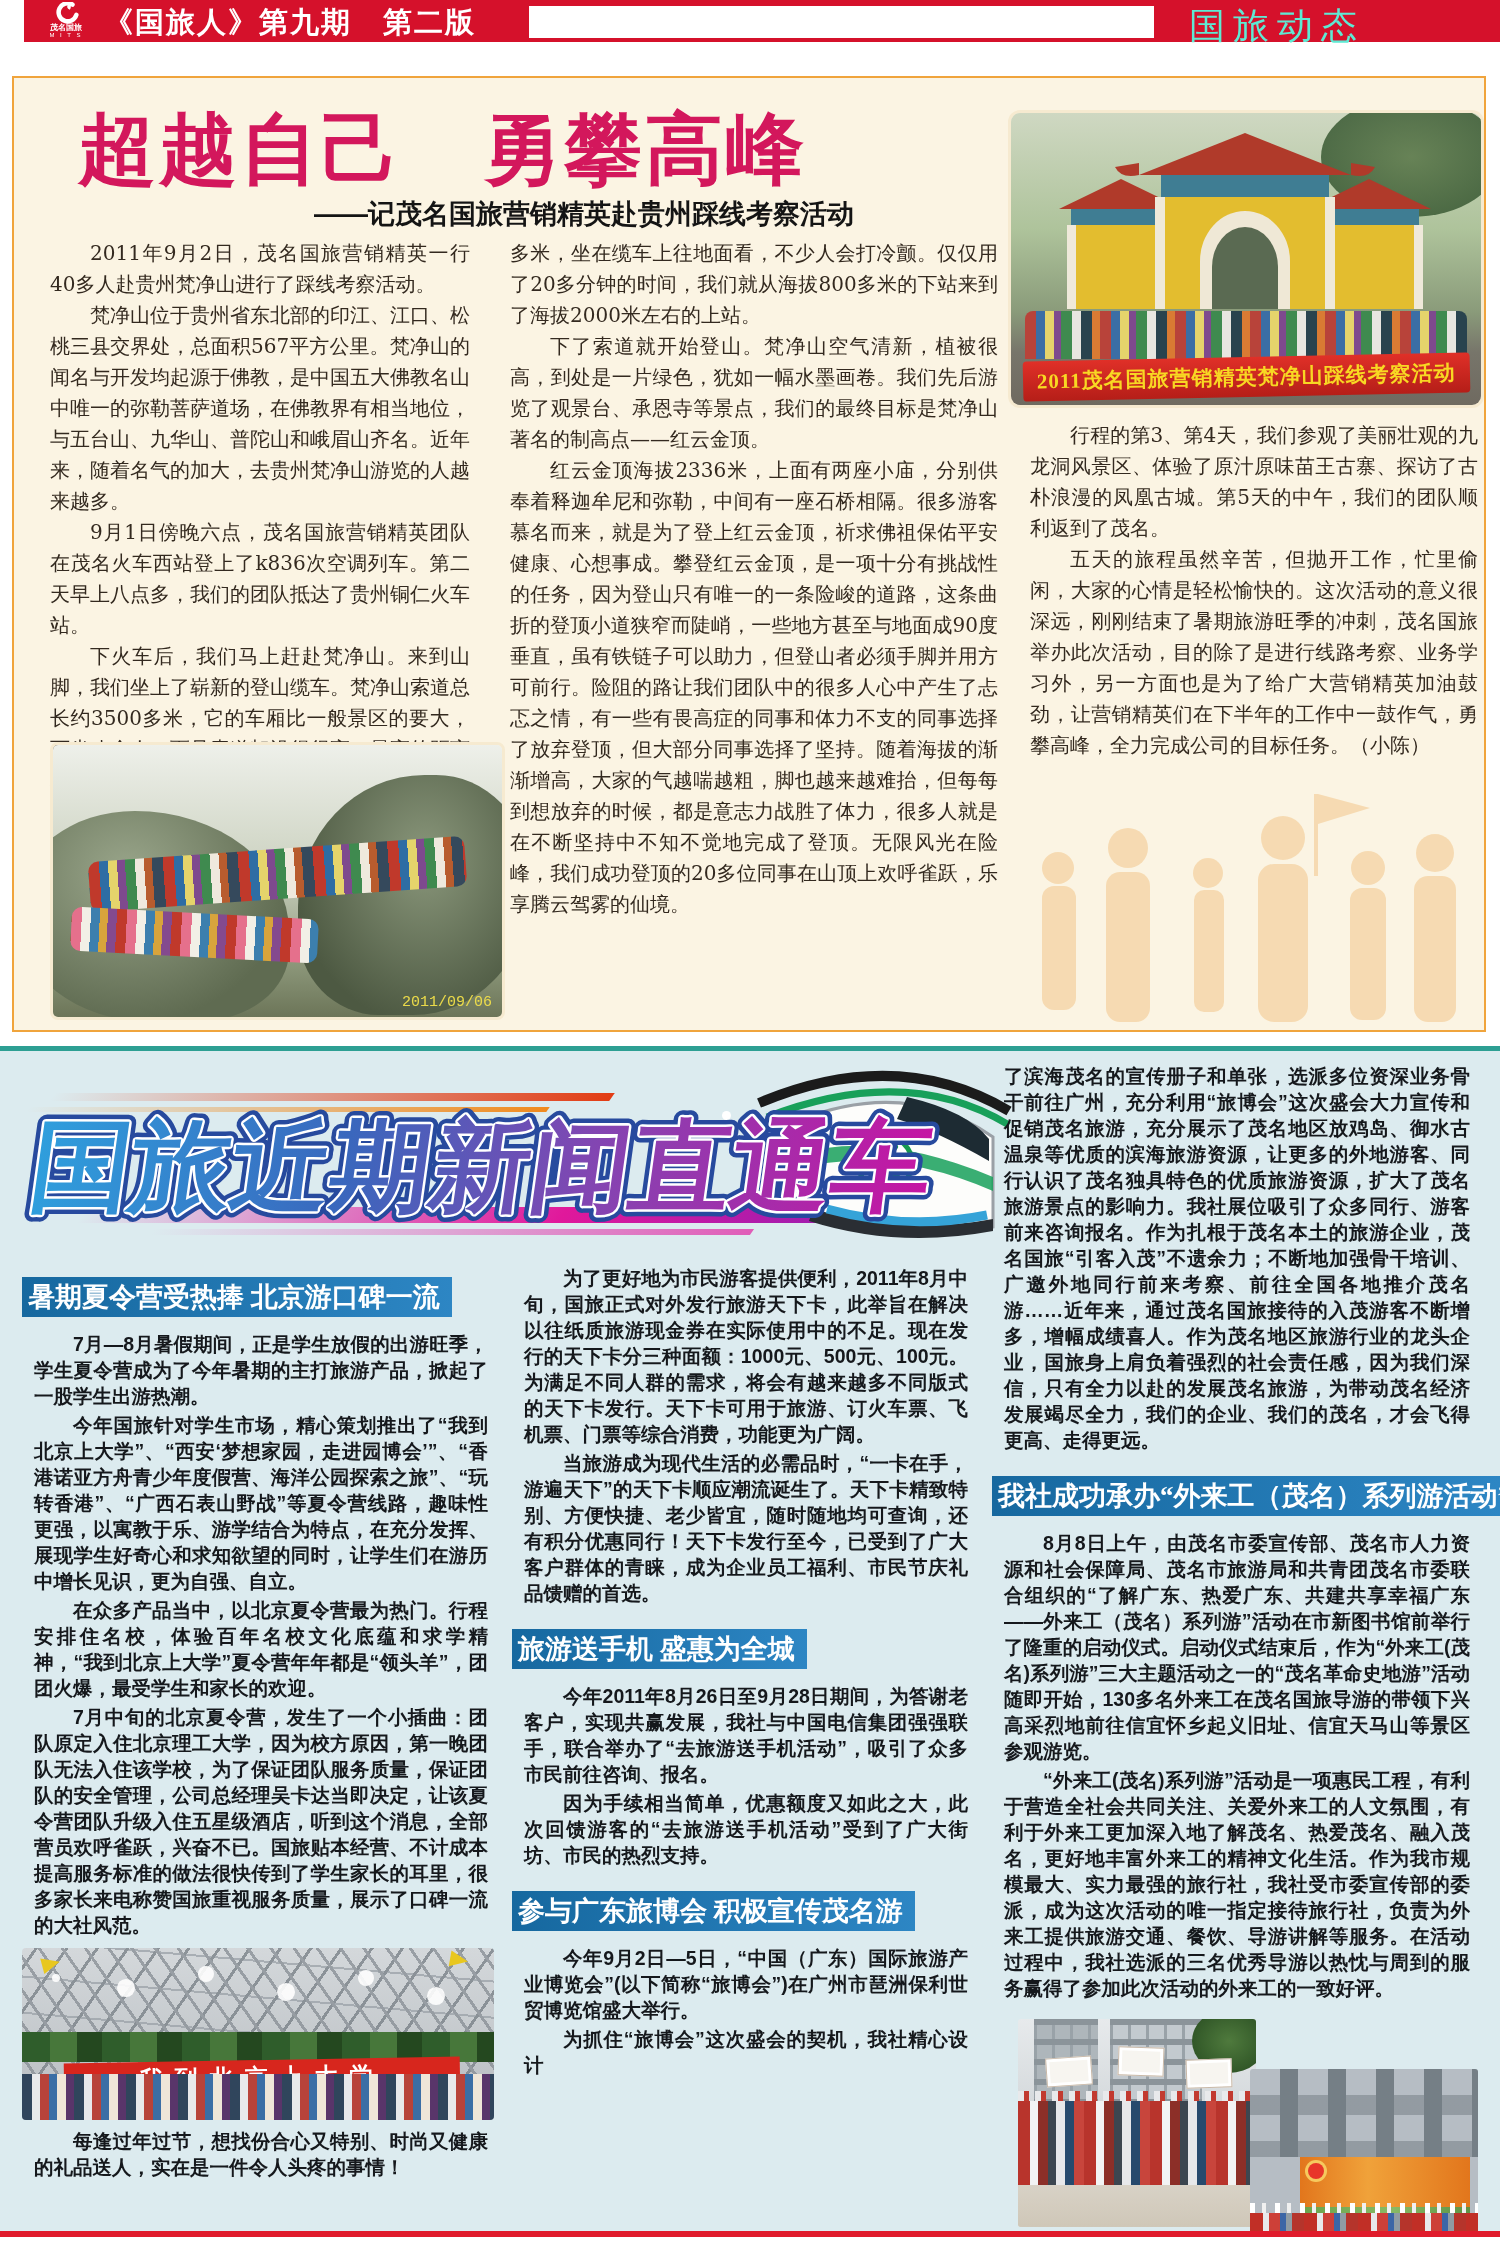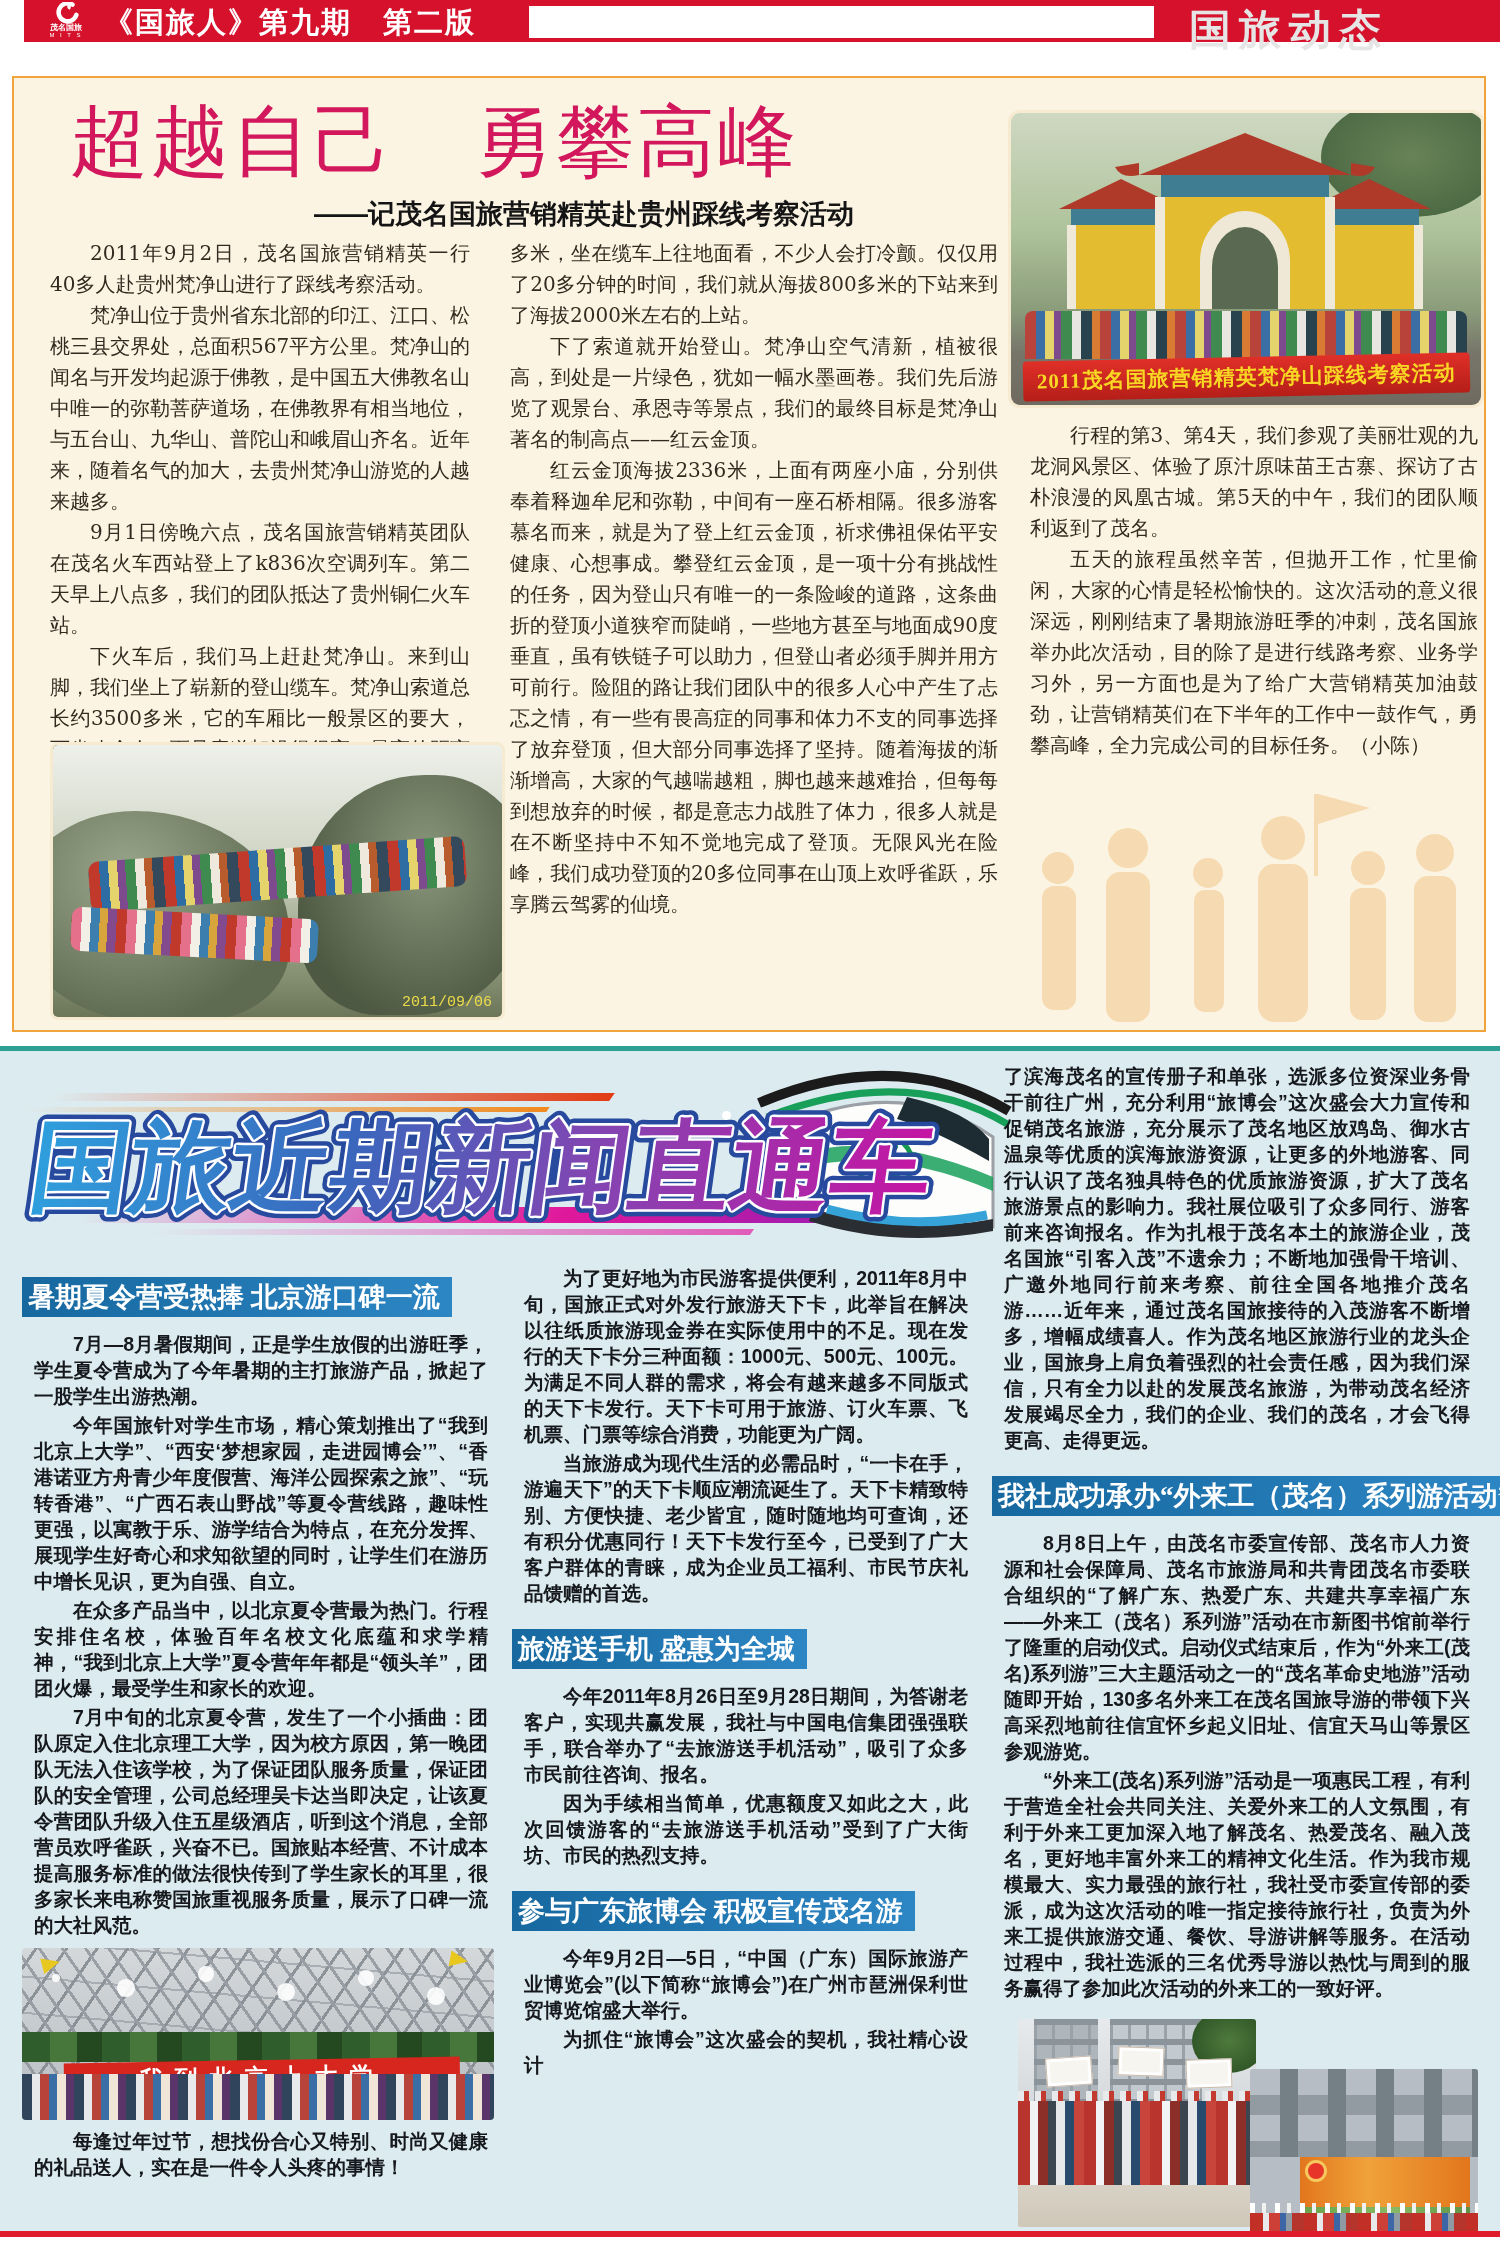"国旅动态" .section-label { color: #e5e5e5 -> #5eead4; font-size: 42px -> 36px; font-weight: bold -> normal }
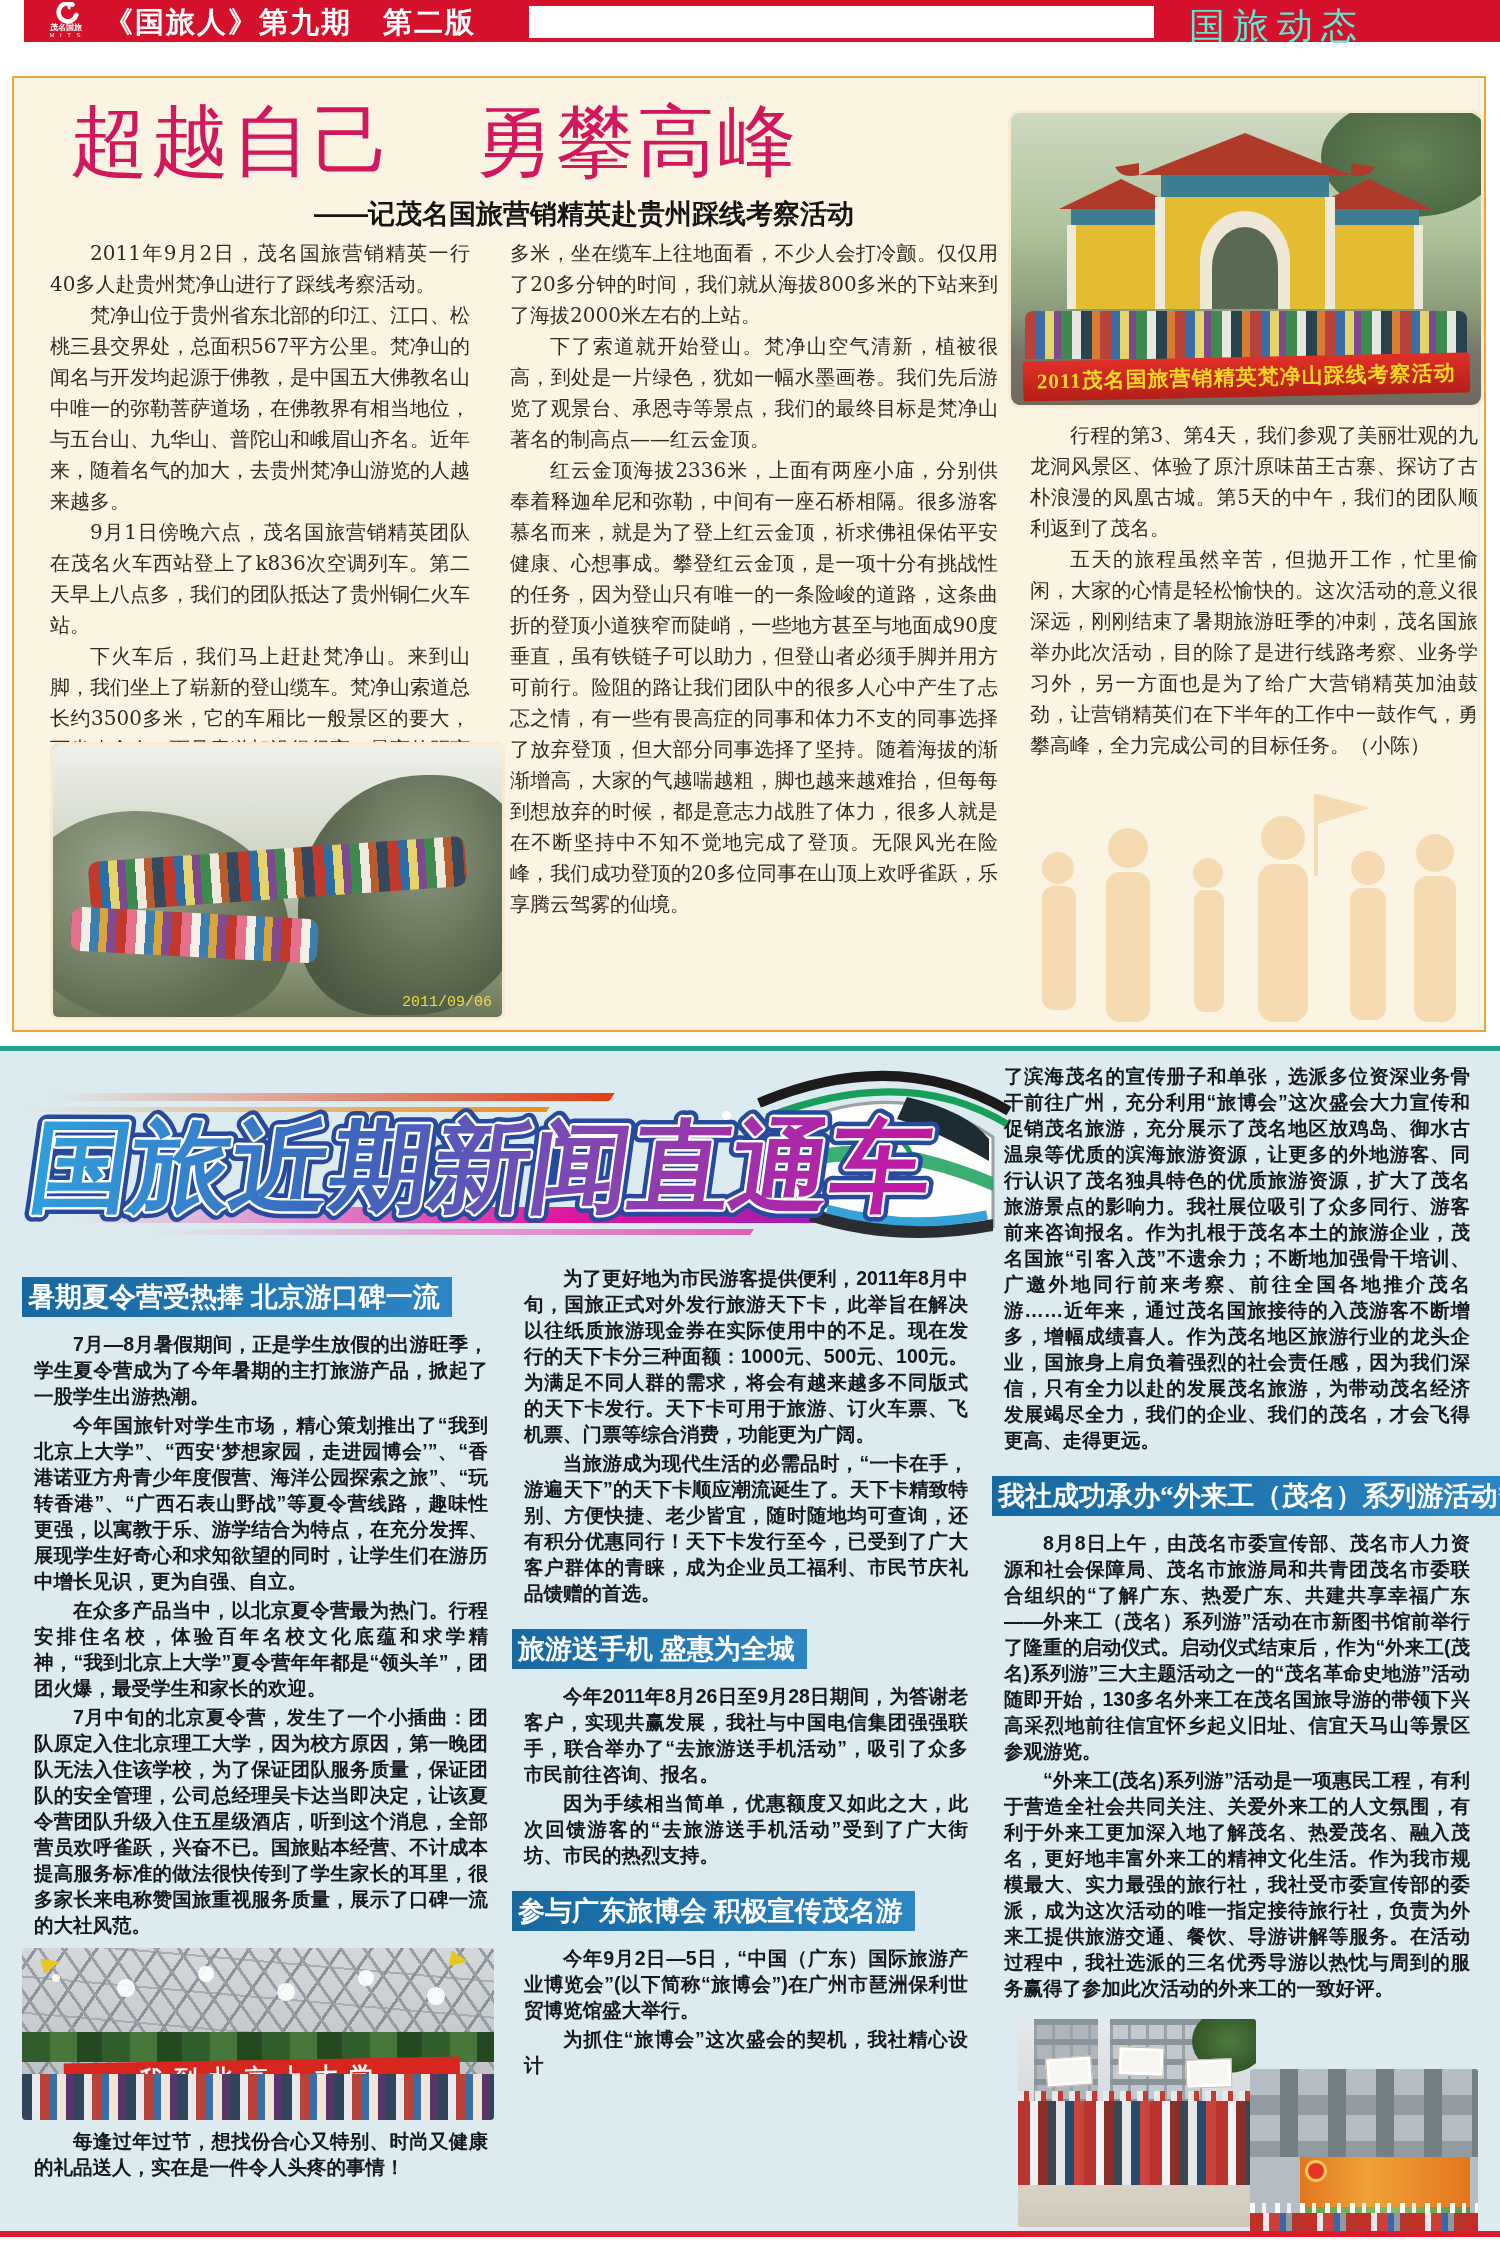"超越自己 勇攀高峰" .f-title { font-weight: 400 -> 700; margin: 8px -> 16px }
